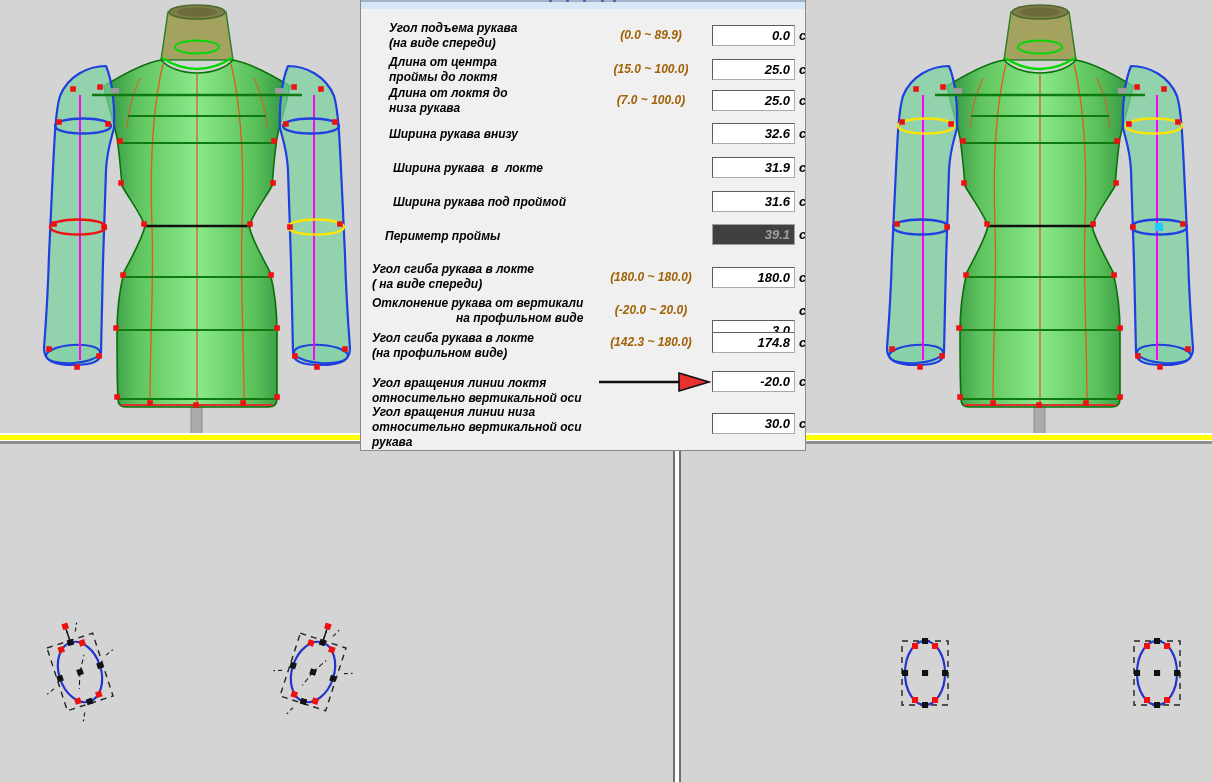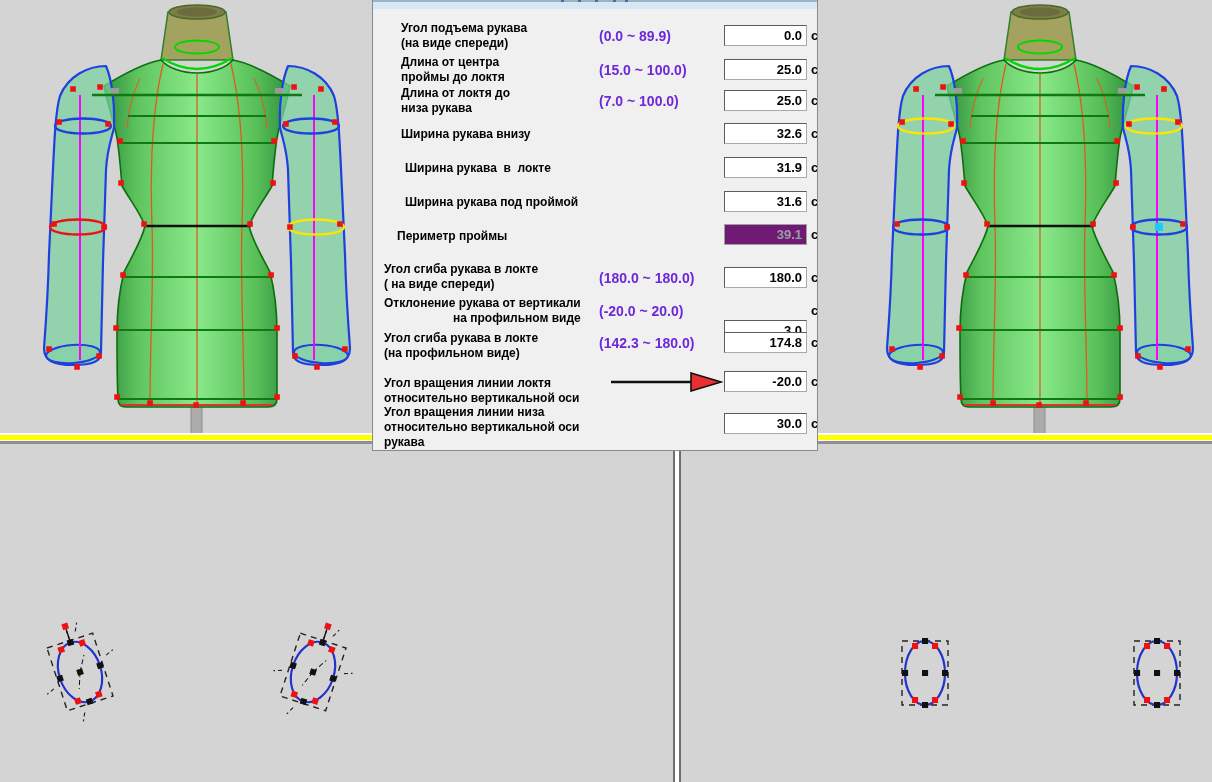"Угол подъема рукава" #dialog { font-style: none -> italic; left: 372px -> 360px }
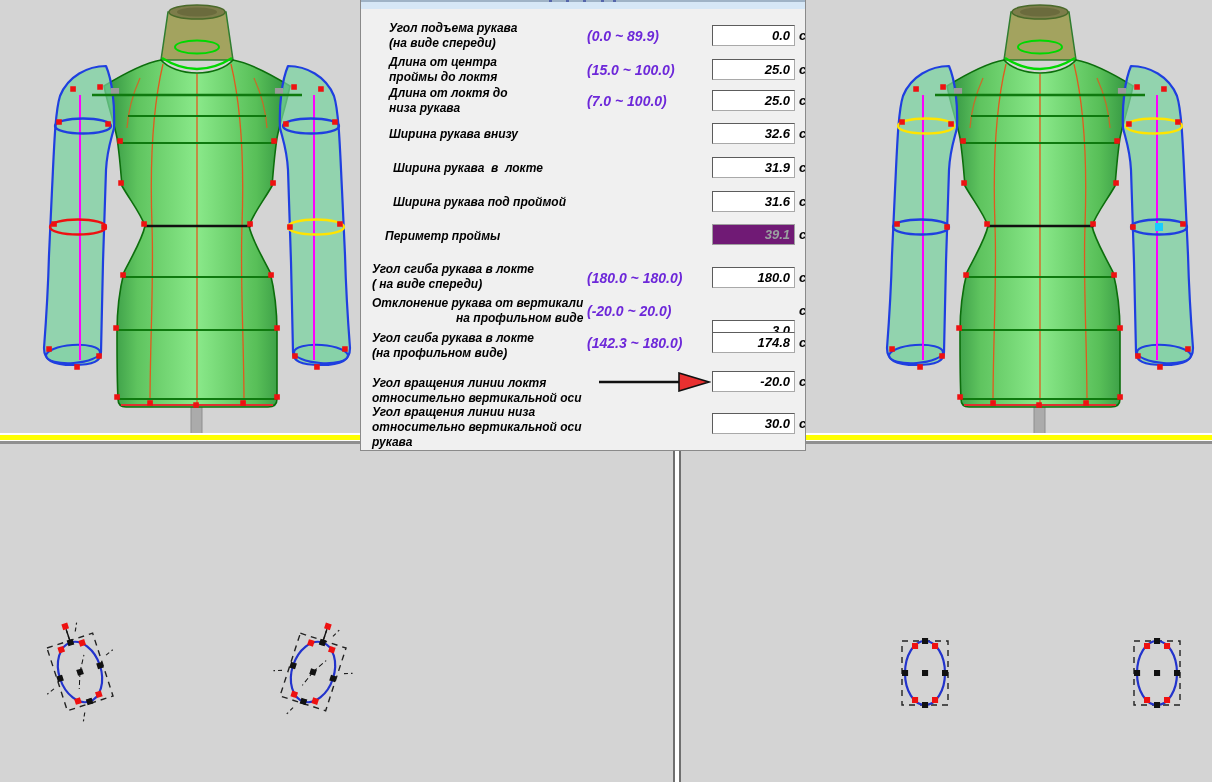"(0.0 ~ 89.9)" .rrange { color: #6d28d9 -> #a16207; font-size: 14px -> 12px; text-align: none -> center }
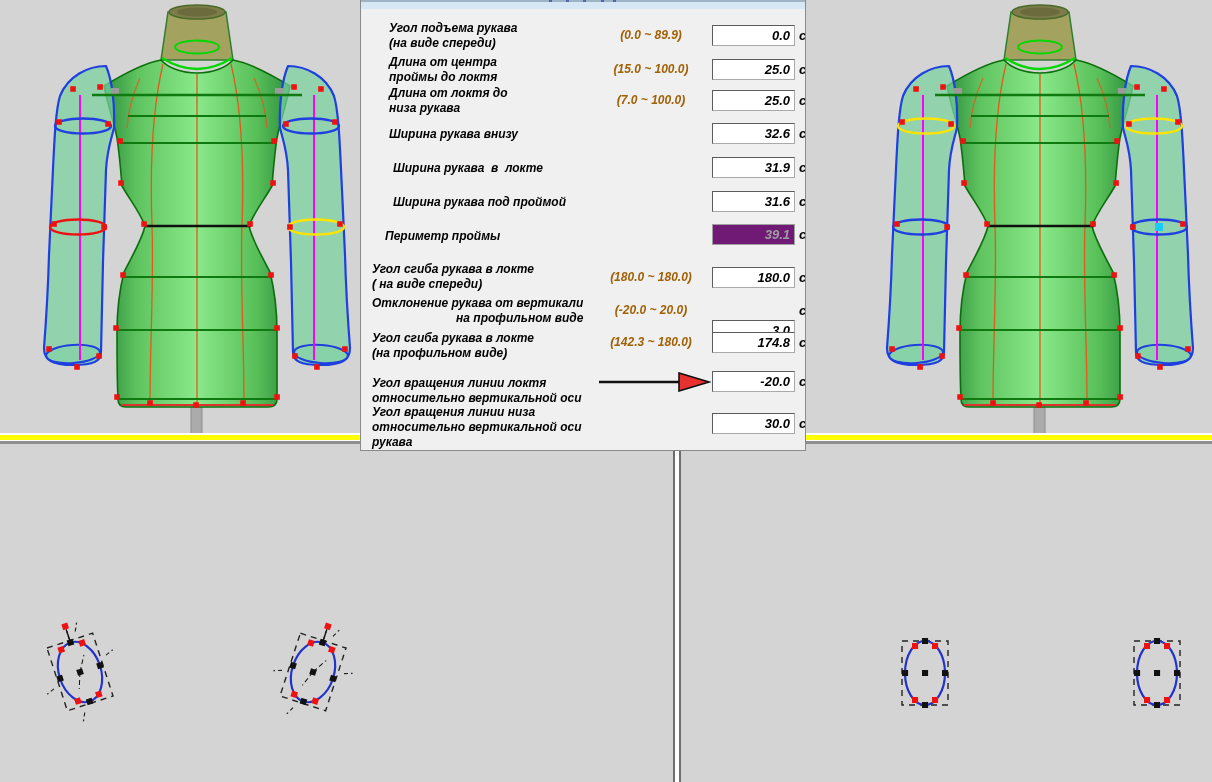"39.1" .vbox.readonly { background: #701a75 -> #404040 }
